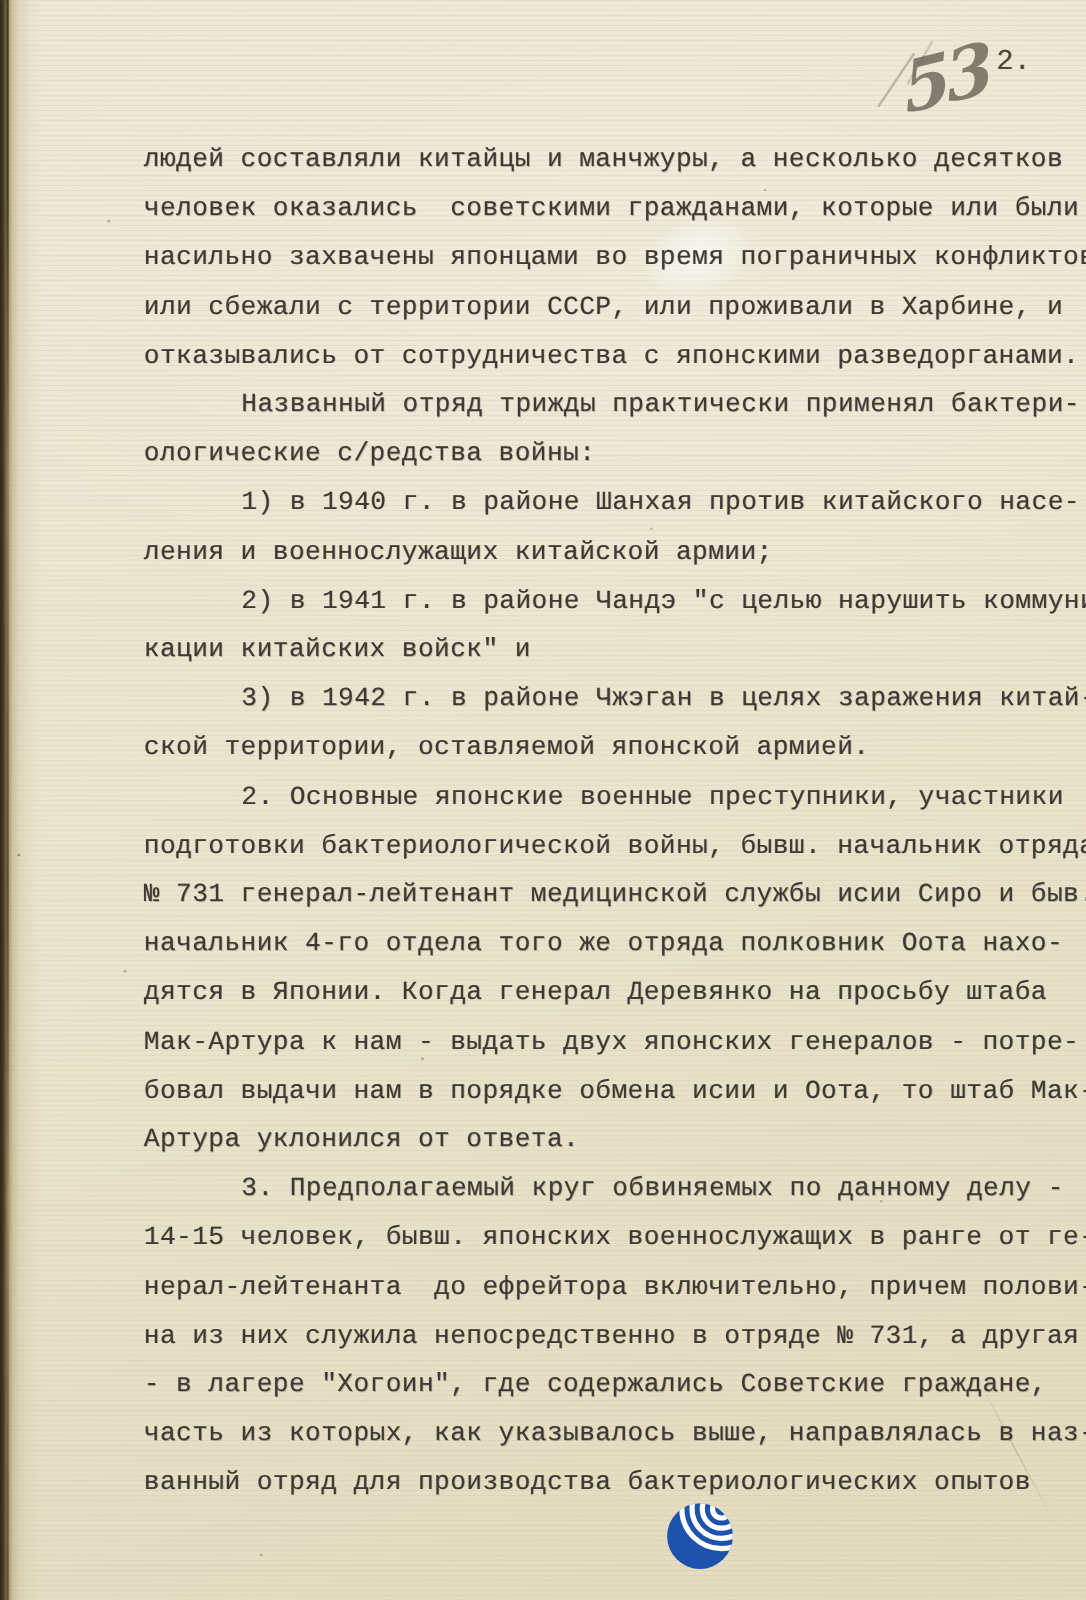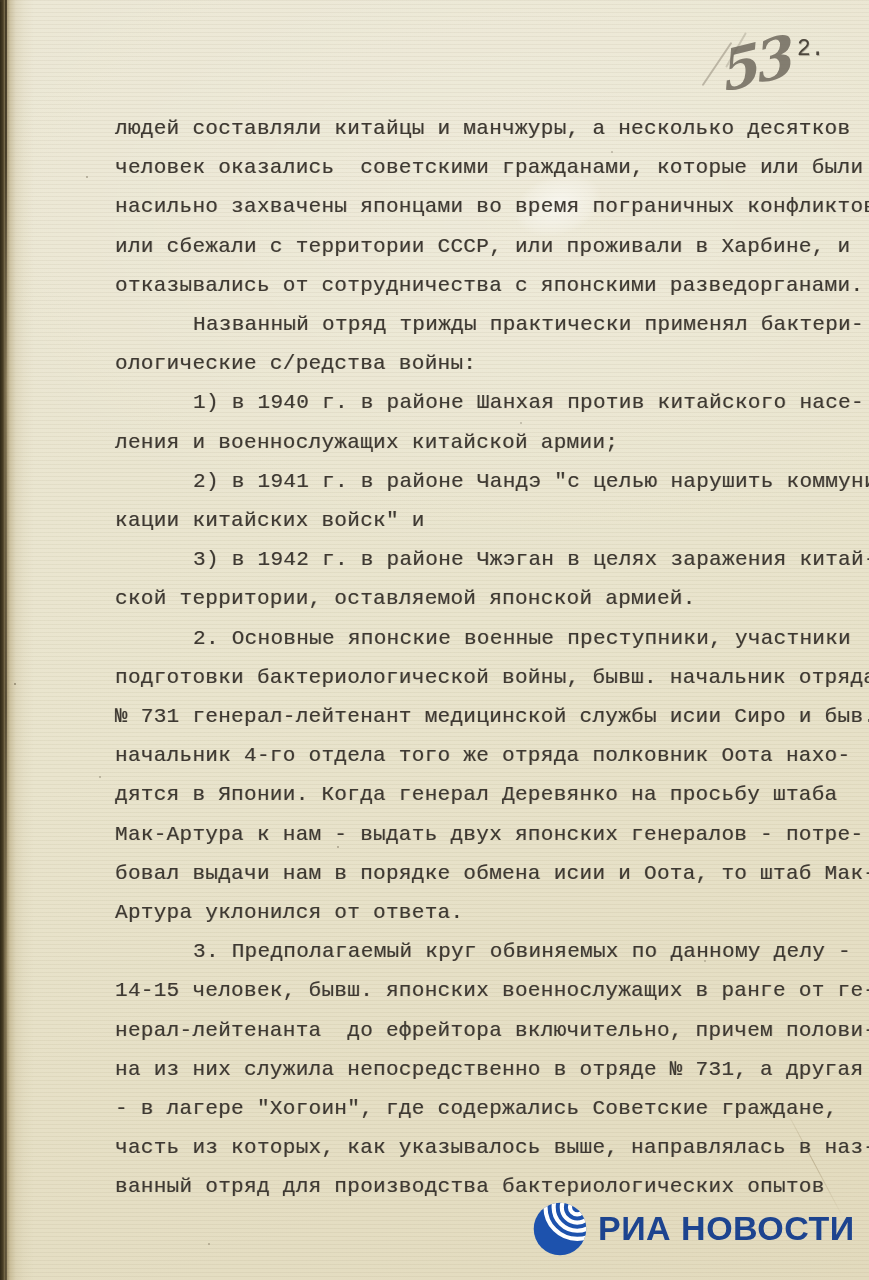"РИА НОВОСТИ" span.ria-text { html: <span>РИА НОВОСТИ</span> -> none }
